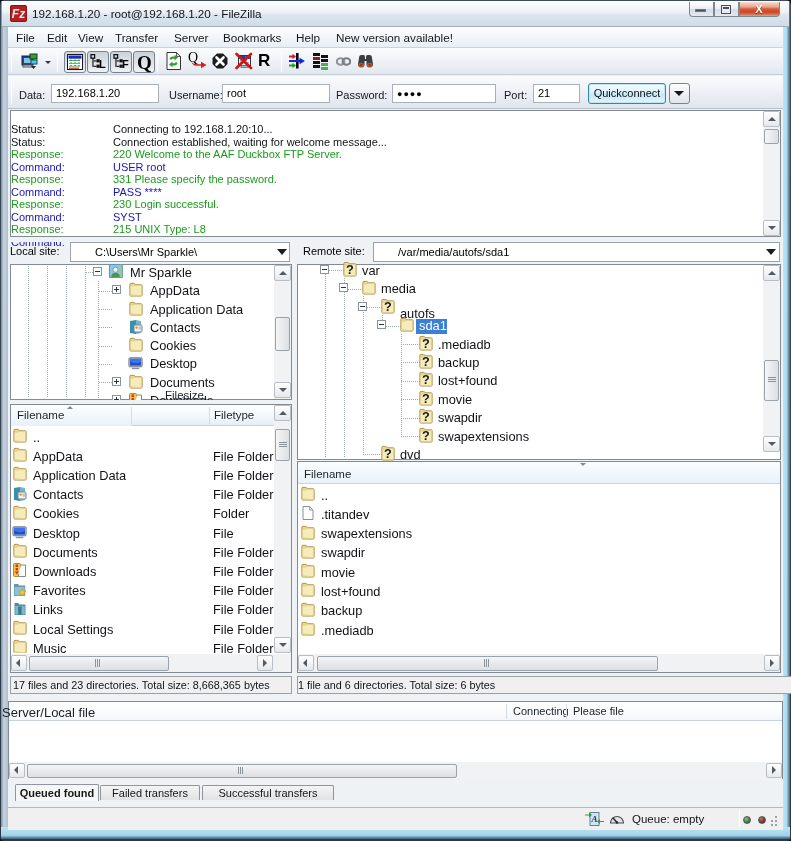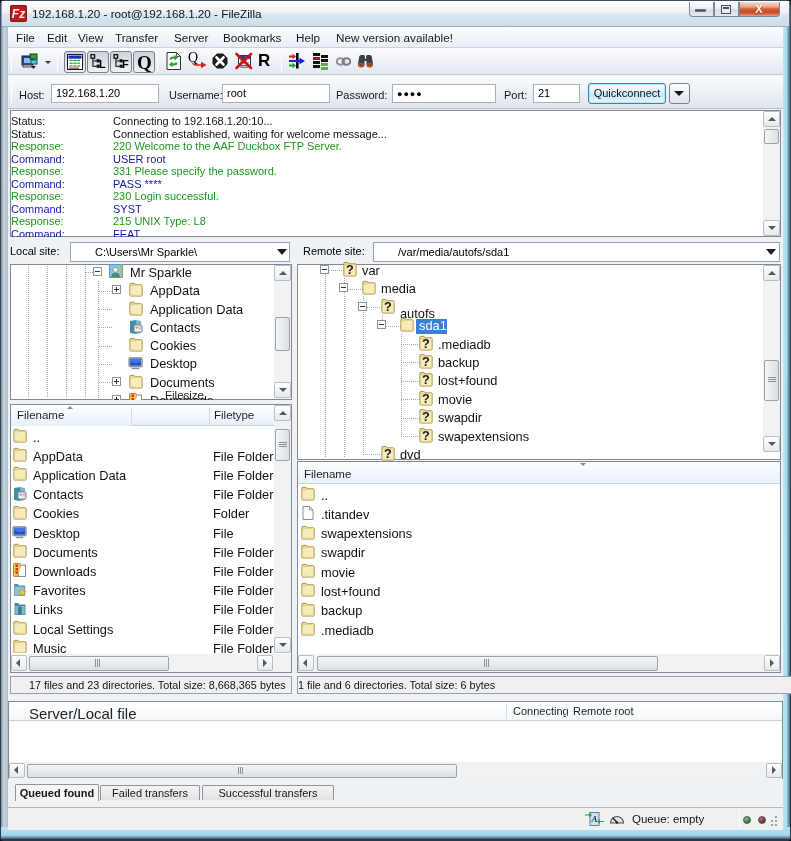"Host:" div.qlabel { text: Host -> Data }
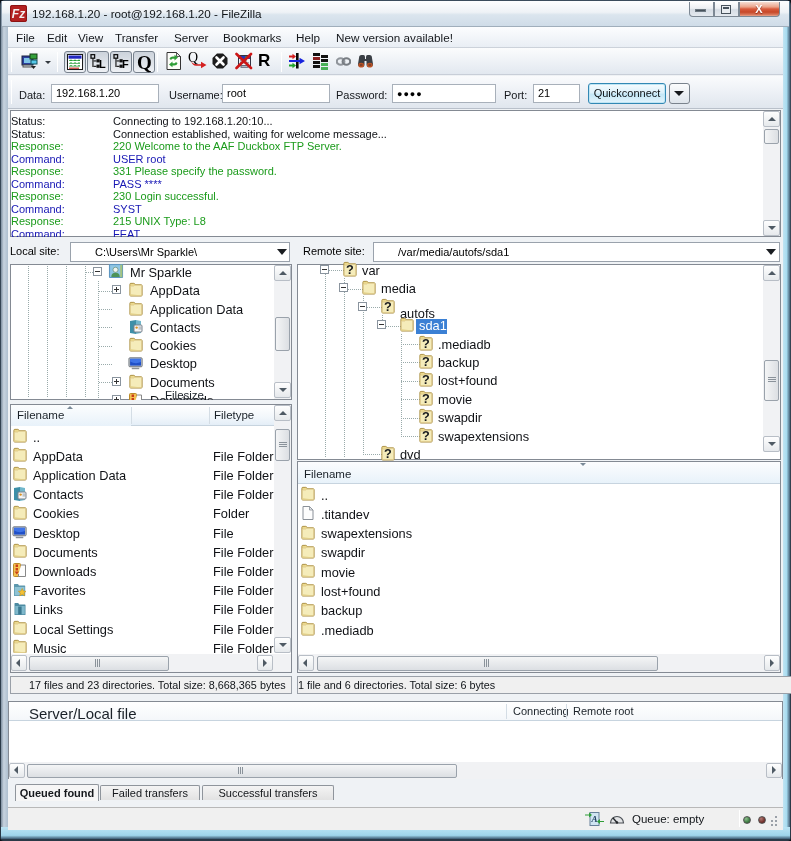"Status:" .logline { margin-top: none -> 8px }
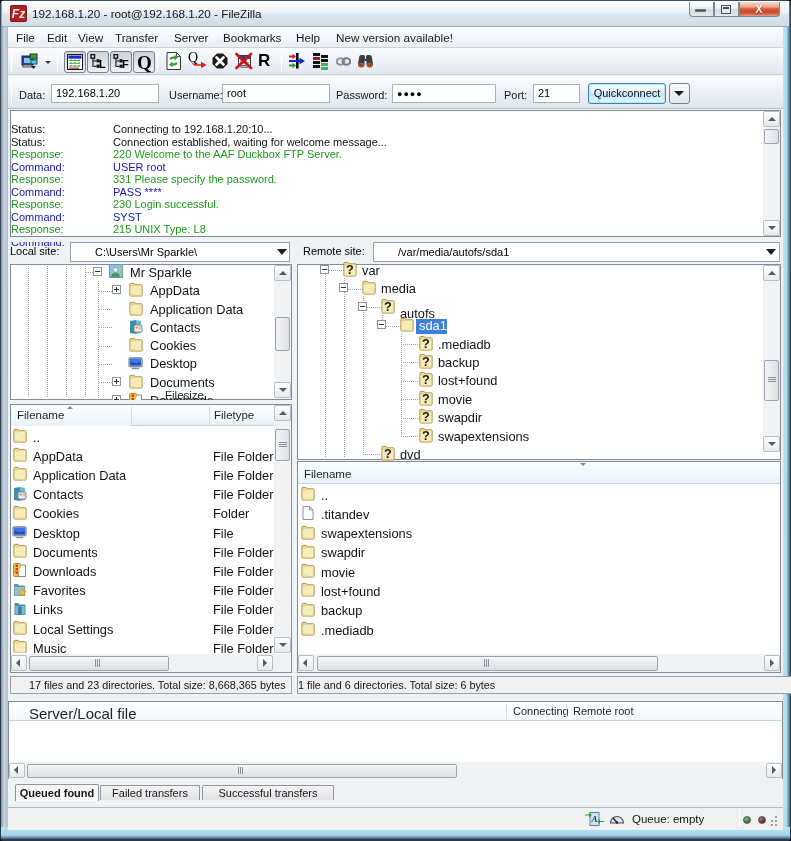"17 files and 23 directories." div.statusbar { padding-left: 18px -> 2px }
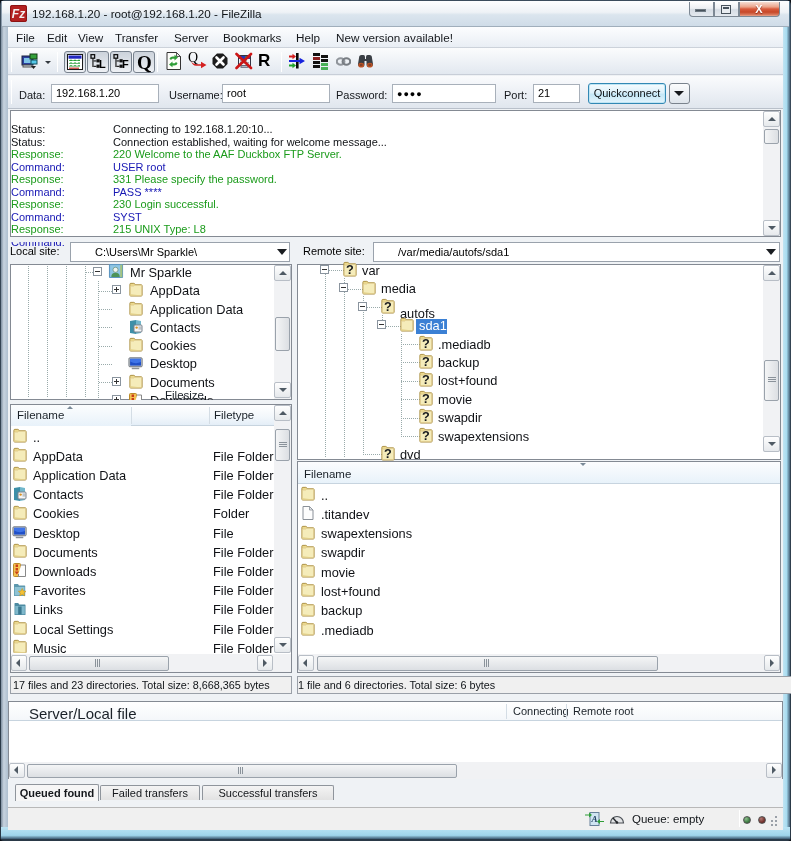"Server/Local file" div.hdrtxt { font-size: 15px -> 13px; left: 29px -> 2px }
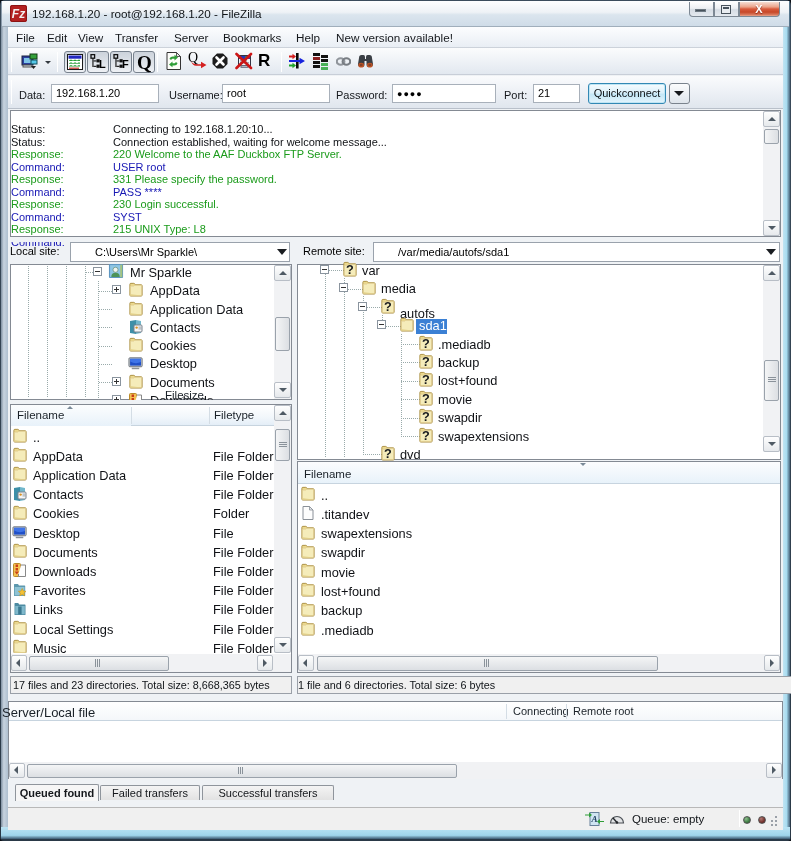"Remote root" div.hdrtxt { text: Remote root -> Please file }
